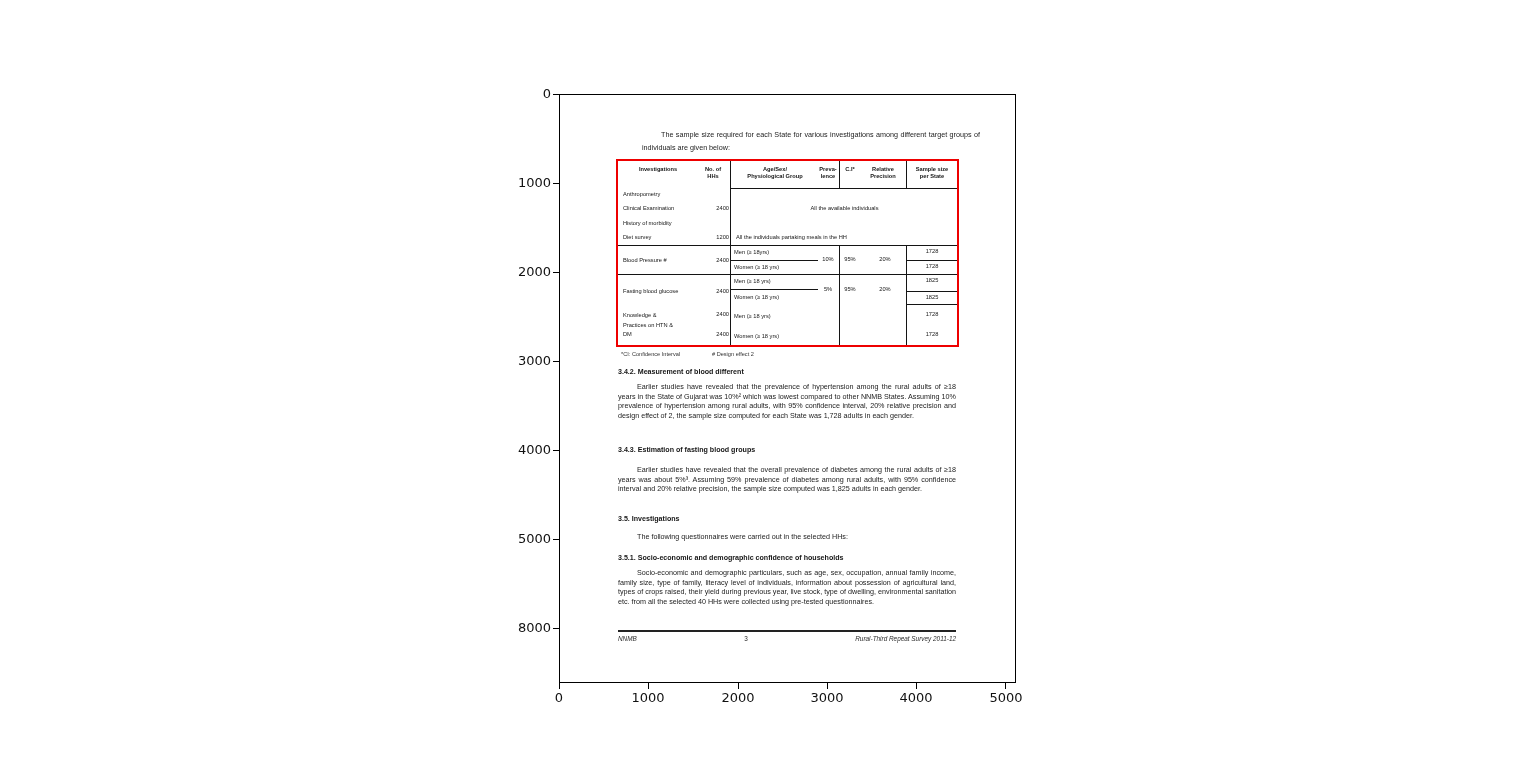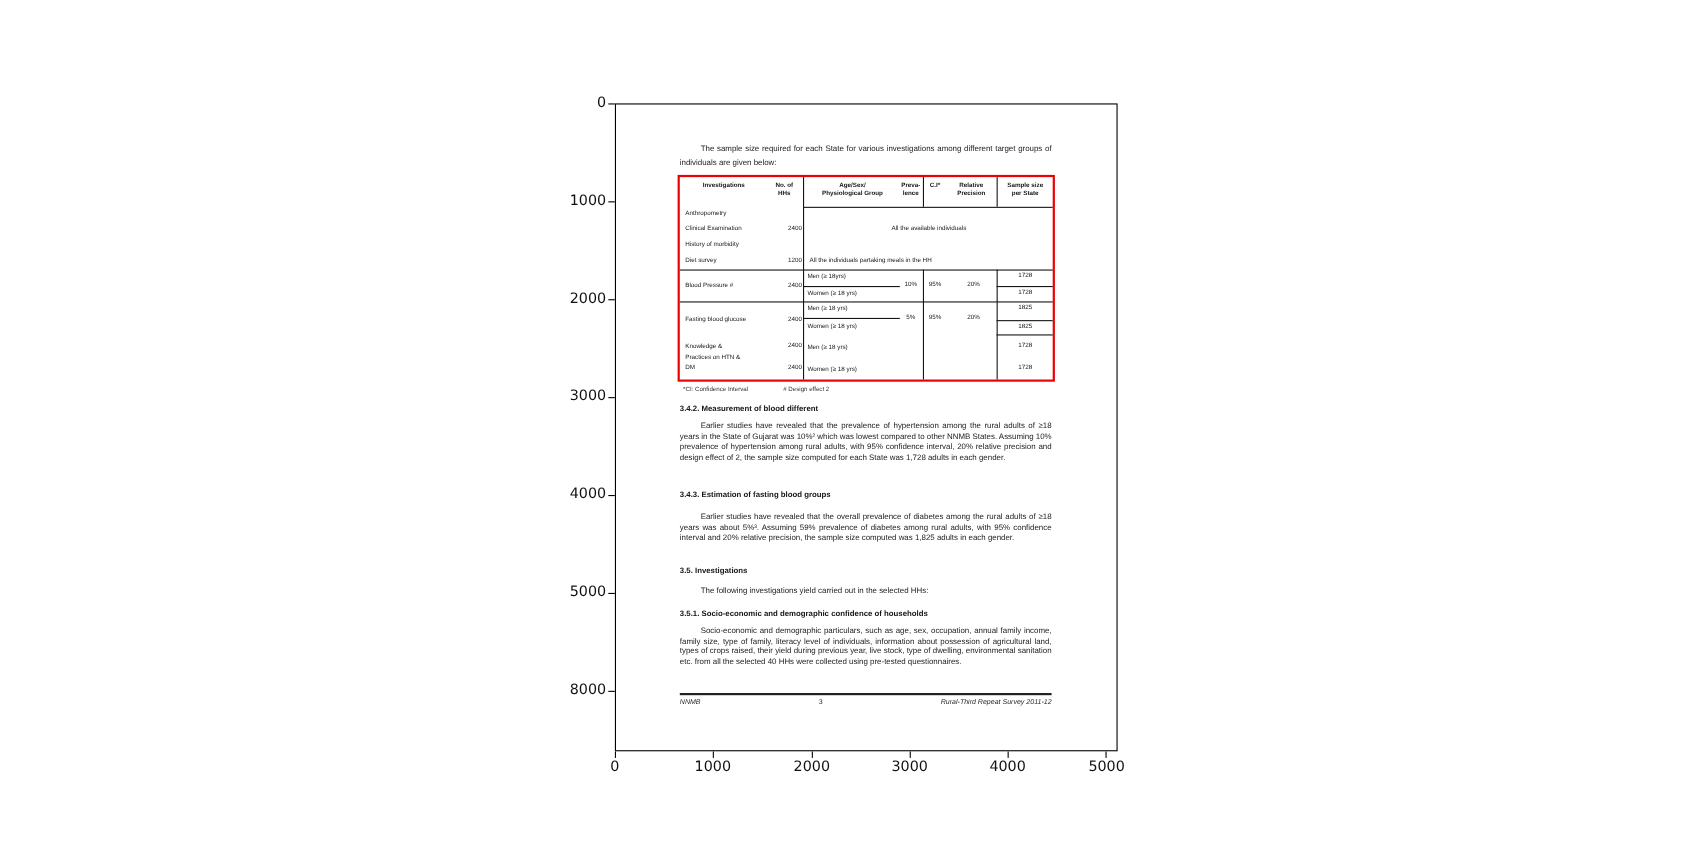"The sample size required for" .intro { margin-left: none -> 24px }
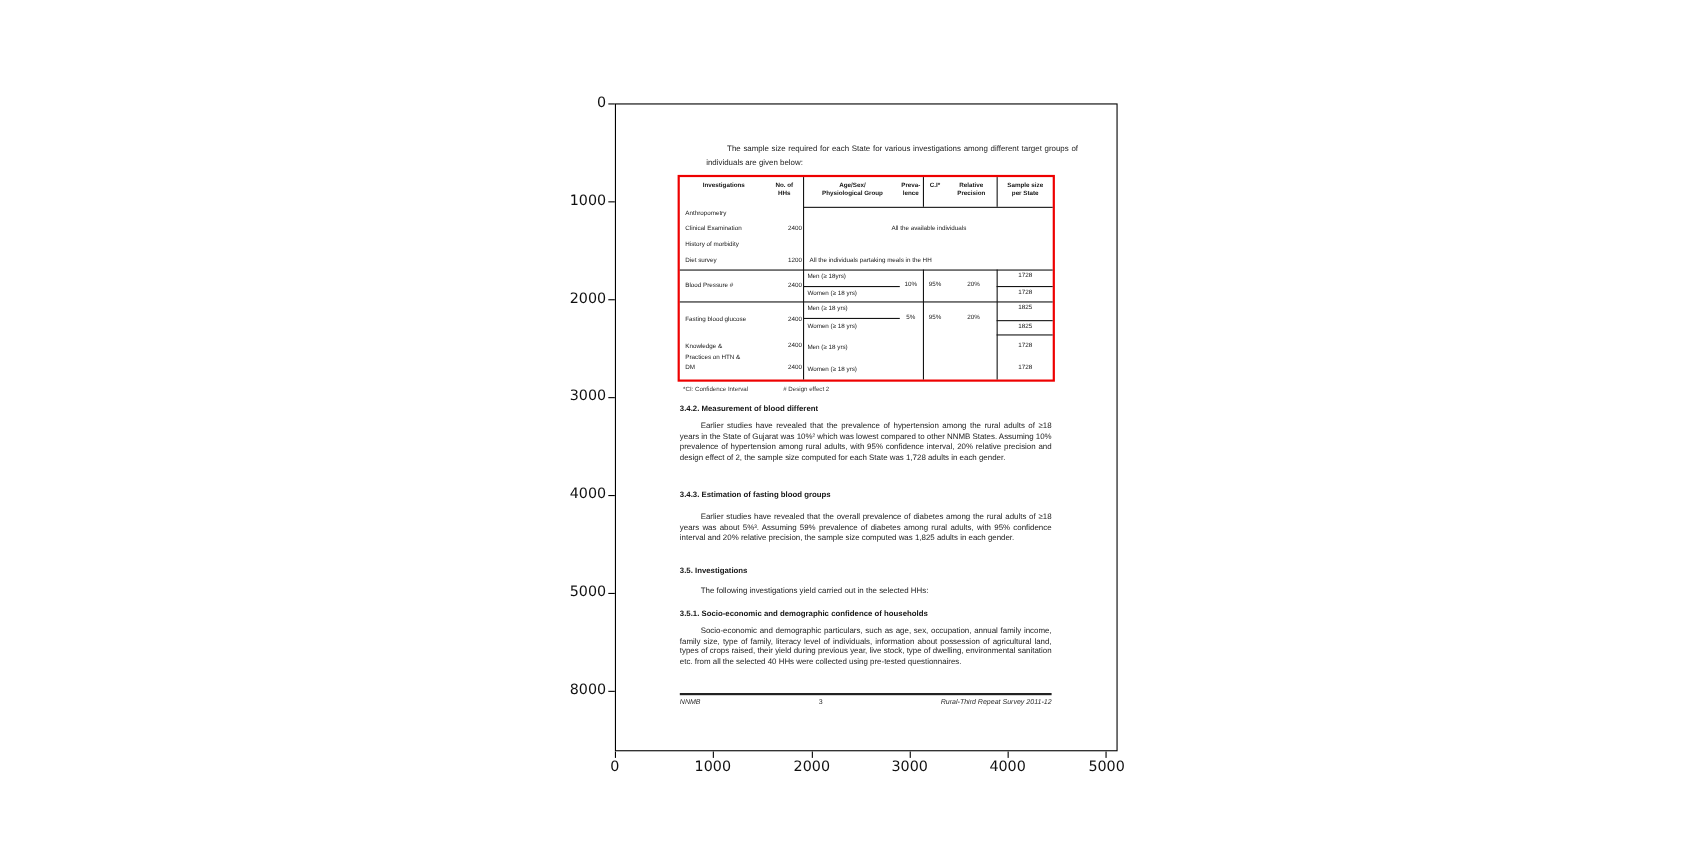"The following investigations yield" div.t { text: investigations yield -> questionnaires were }
